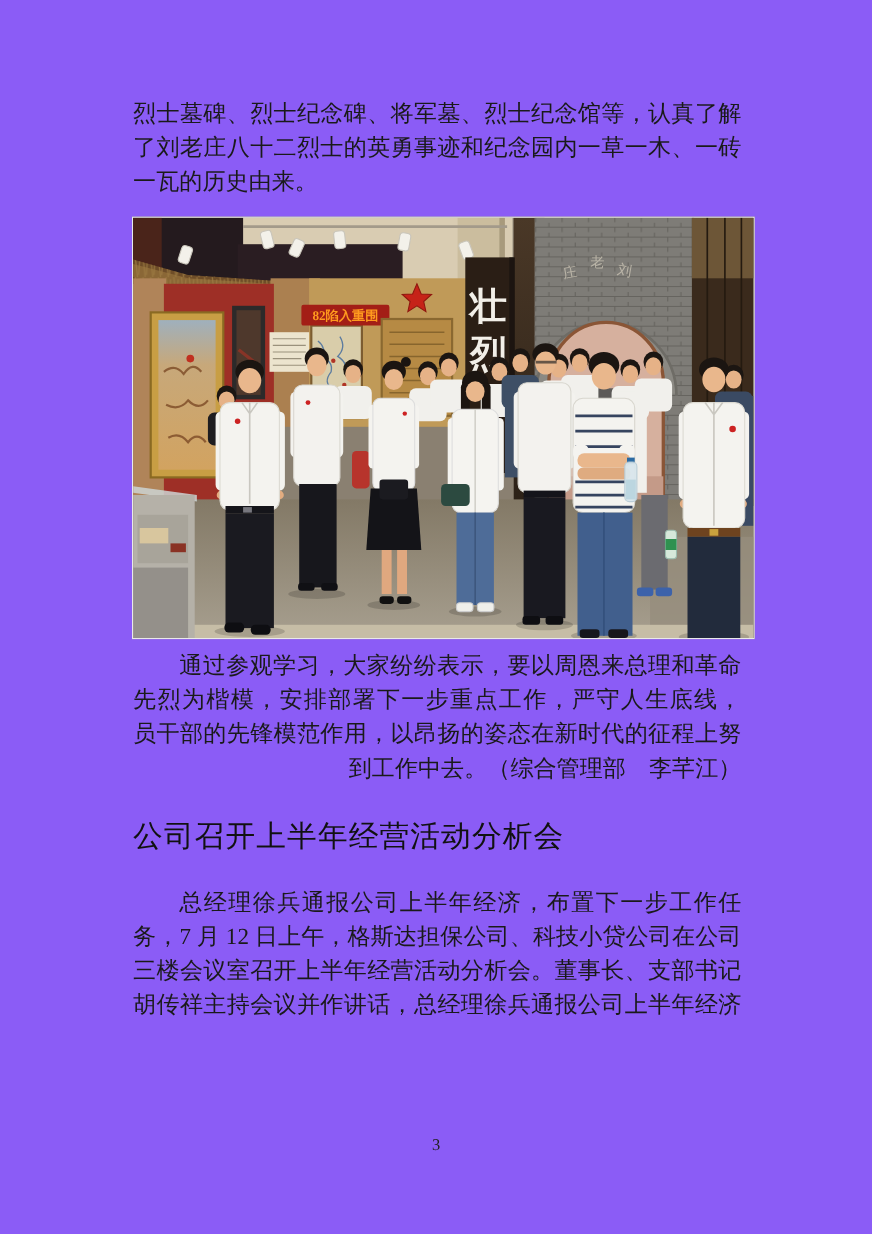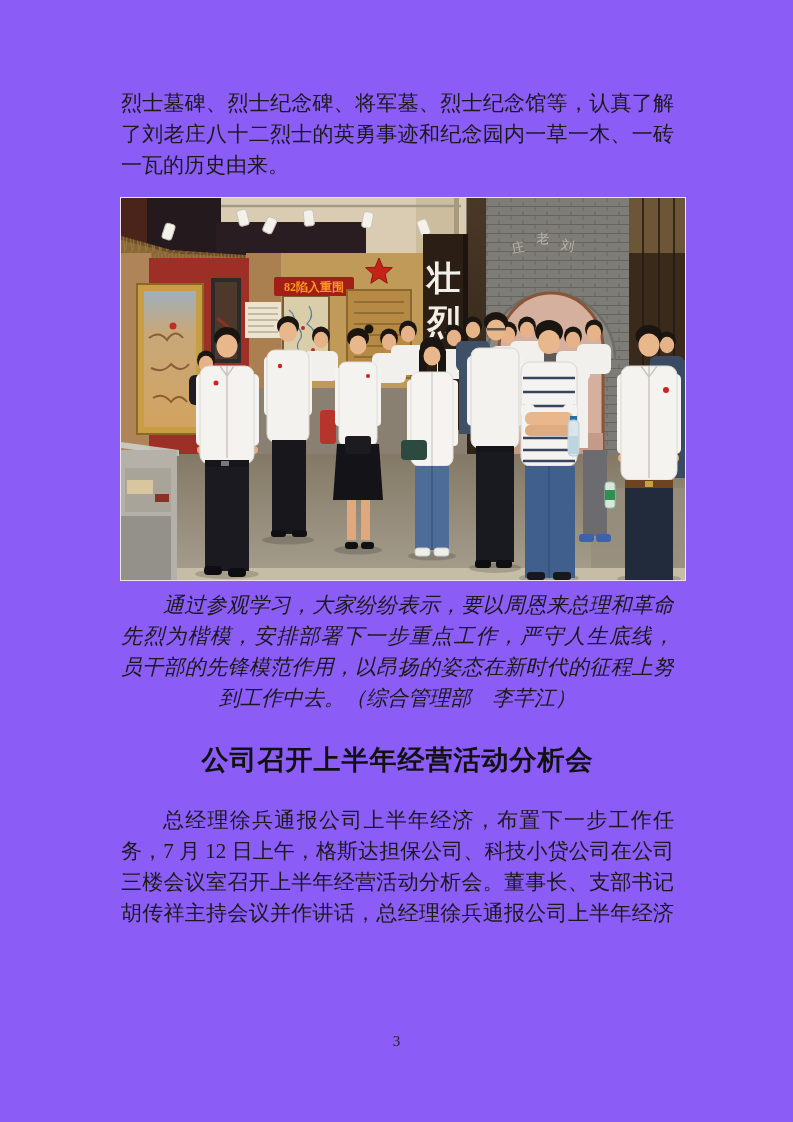"通过参观学习，大家纷纷表示，要以周恩来总理和革命" .p2 { font-style: italic -> none }
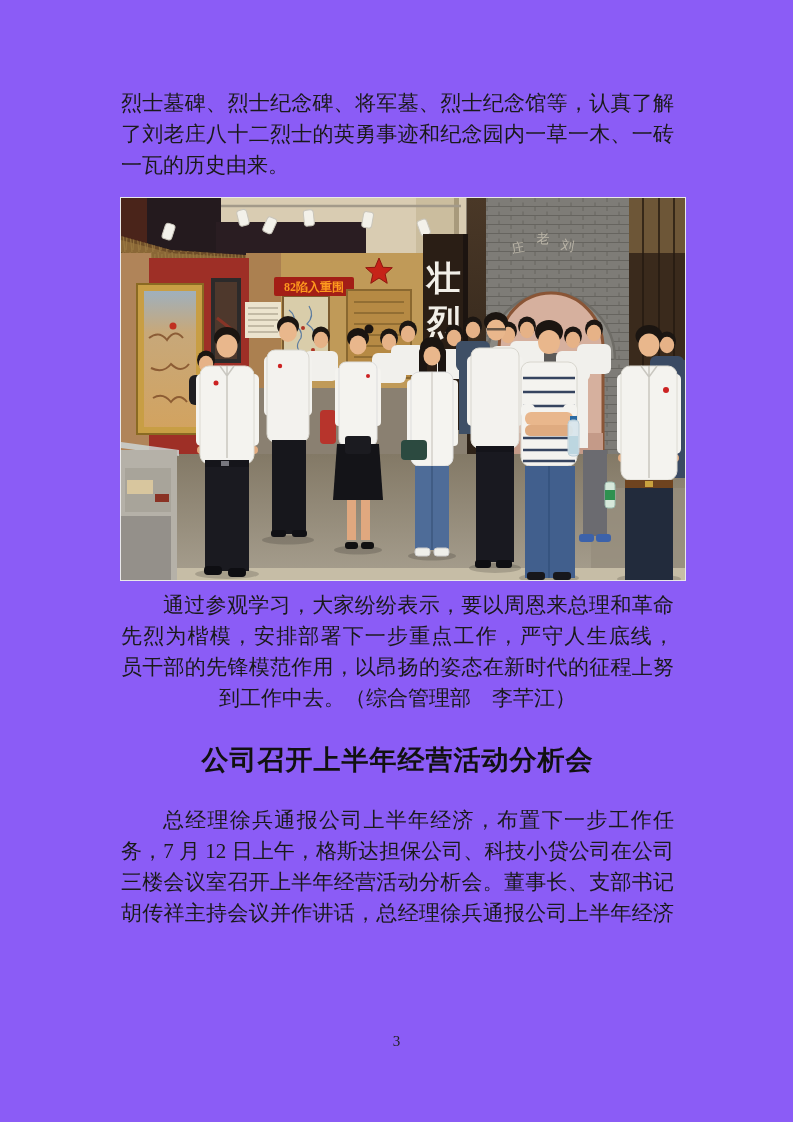"到工作中去。" .line.flexline { justify-content: center -> flex-end }
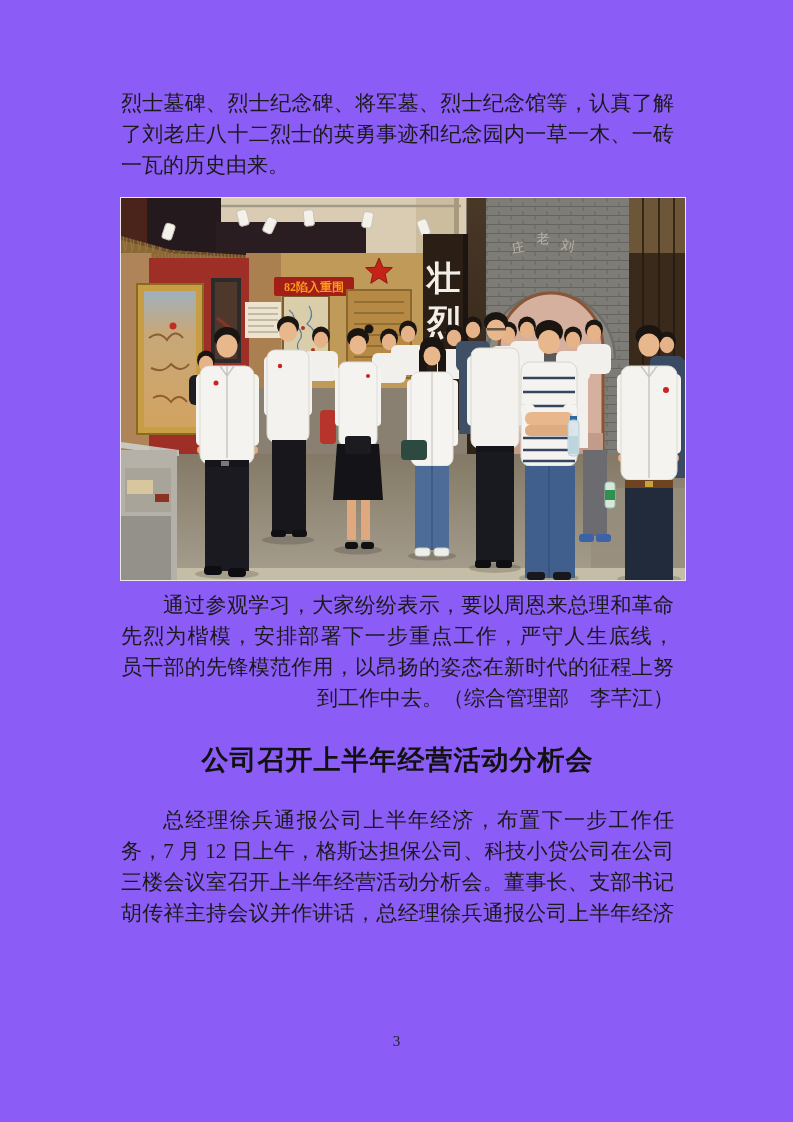"公司召开上半年经营活动分析会" .heading { font-weight: bold -> normal; text-align: center -> left }
